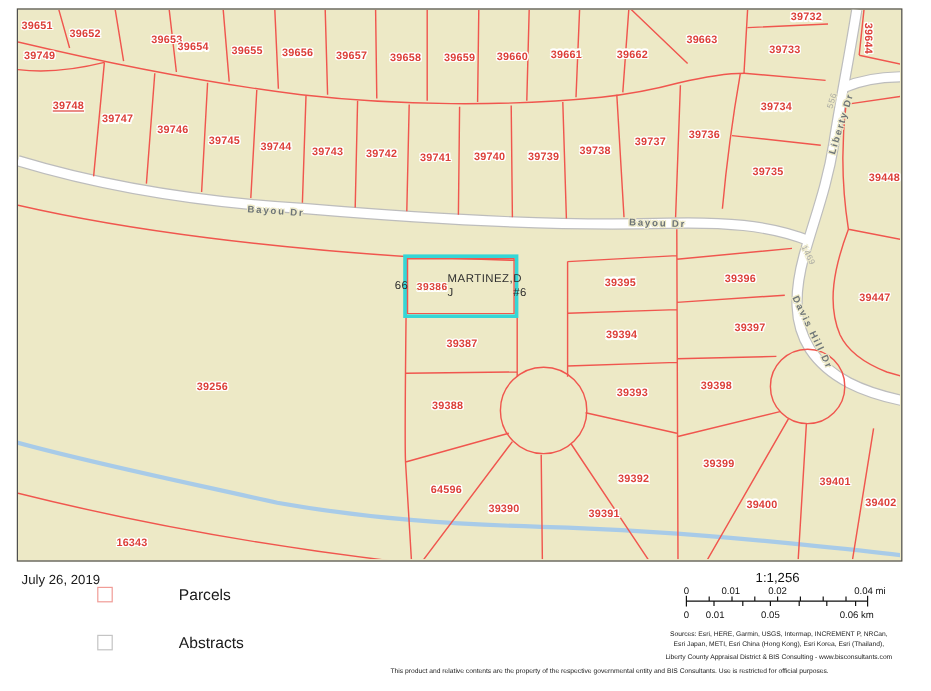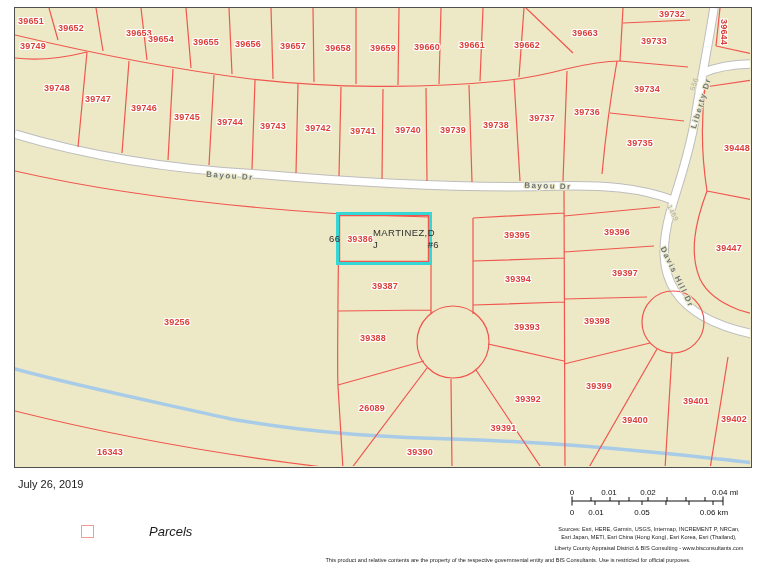"39748" div.plabel { text-decoration: none -> underline }
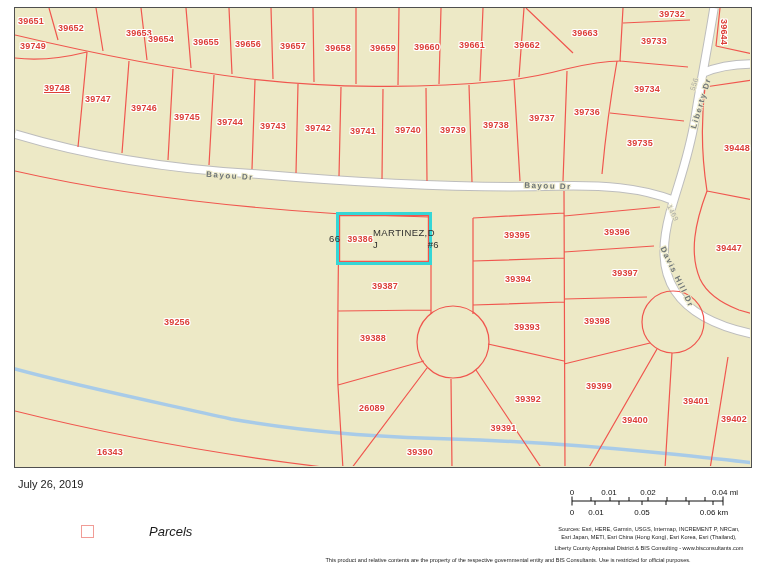"26089" div.plabel { text: 26089 -> 64596 }
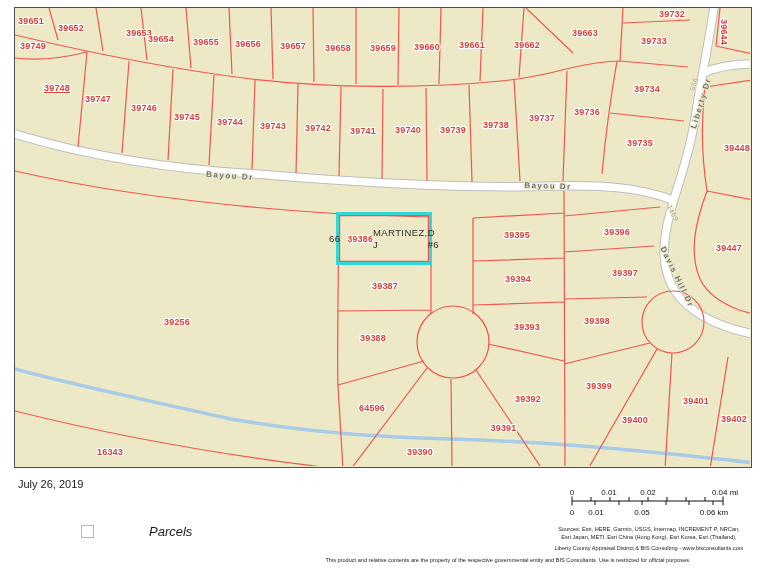"39390" div.plabel { top: 452px -> 424px }
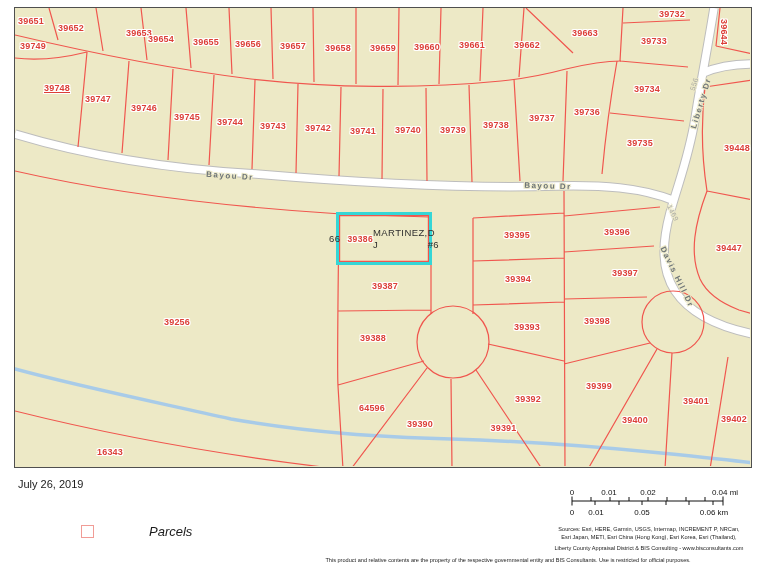"1:1,256" div.ratio { html: none -> <div>1:1,256</div> }
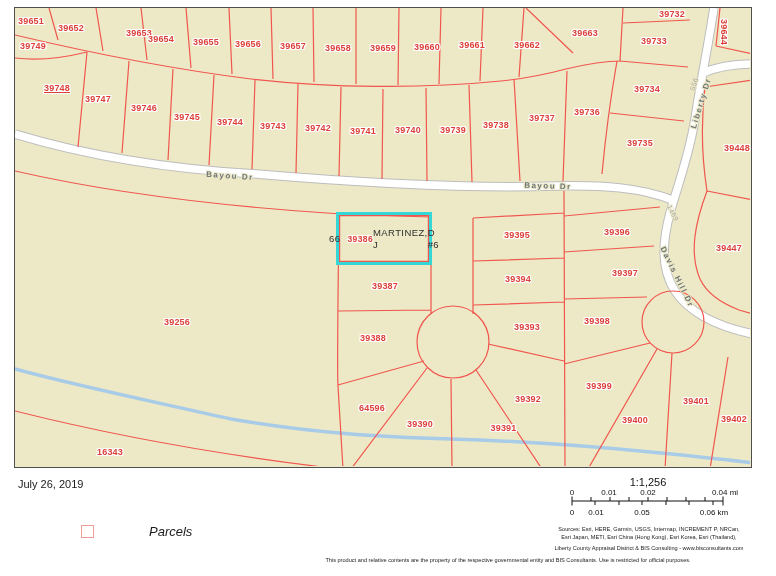"Parcels" div.legend-row { font-style: italic -> none; top: 524px -> 488px }
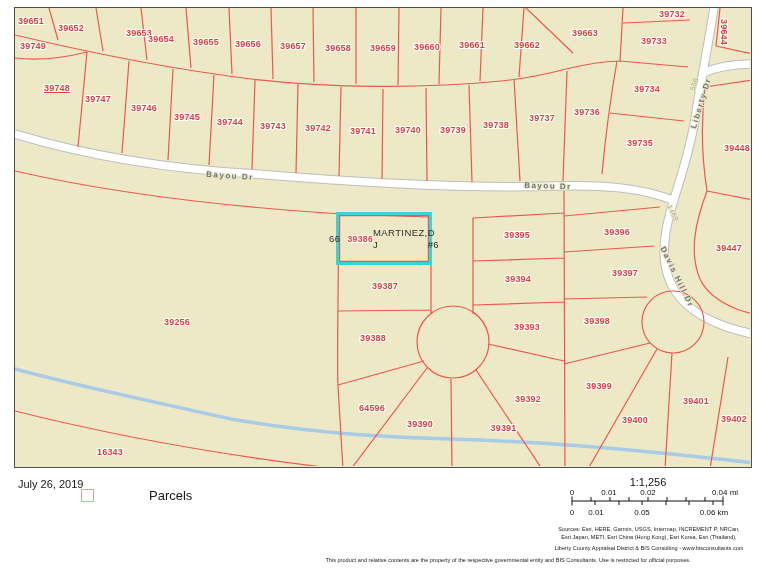"Abstracts" div.legend-row { html: none -> <div> <span></span> <span>Abstracts</span> </div> }
